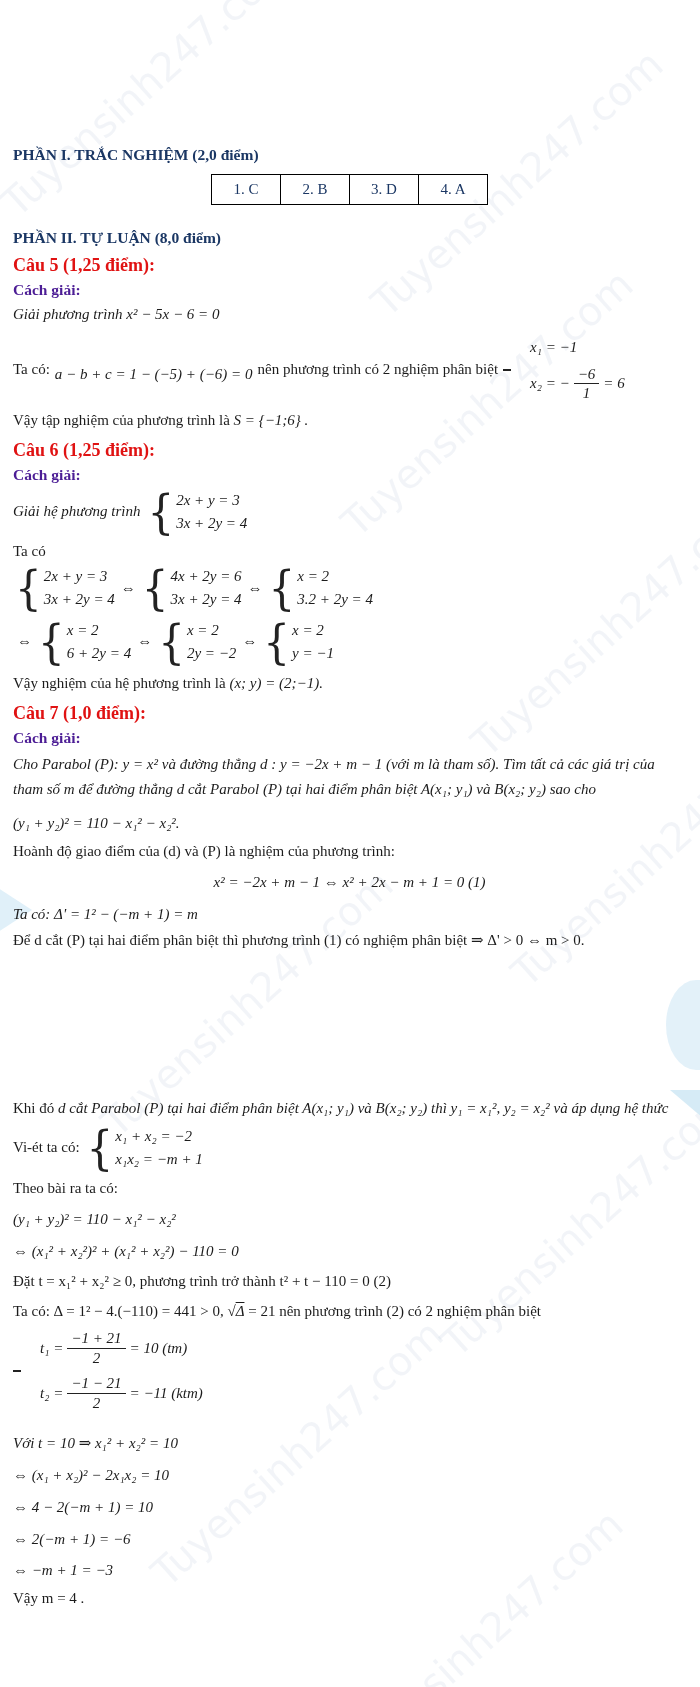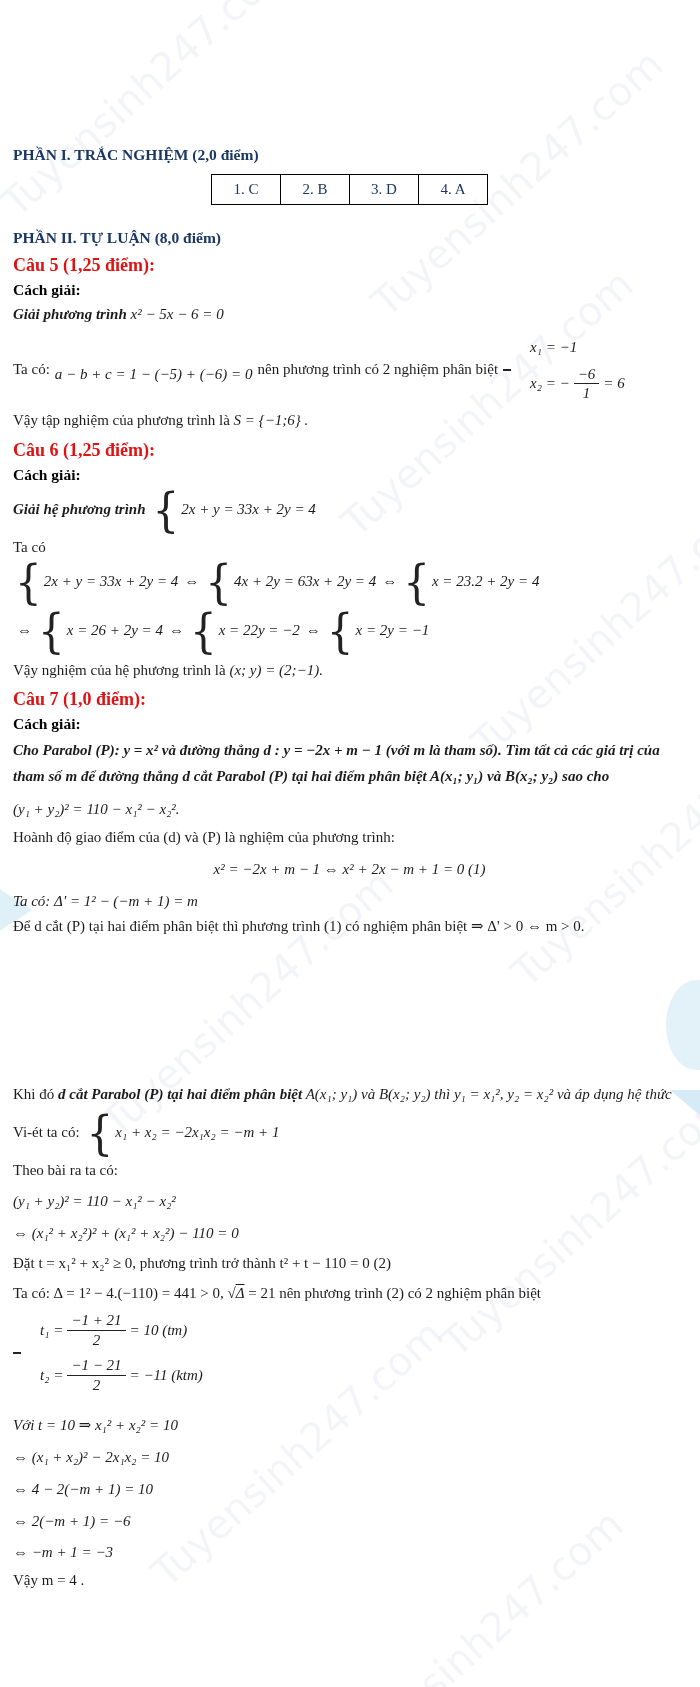"Cách giải:" .h-blue { color: #000000 -> #4c1d95 }
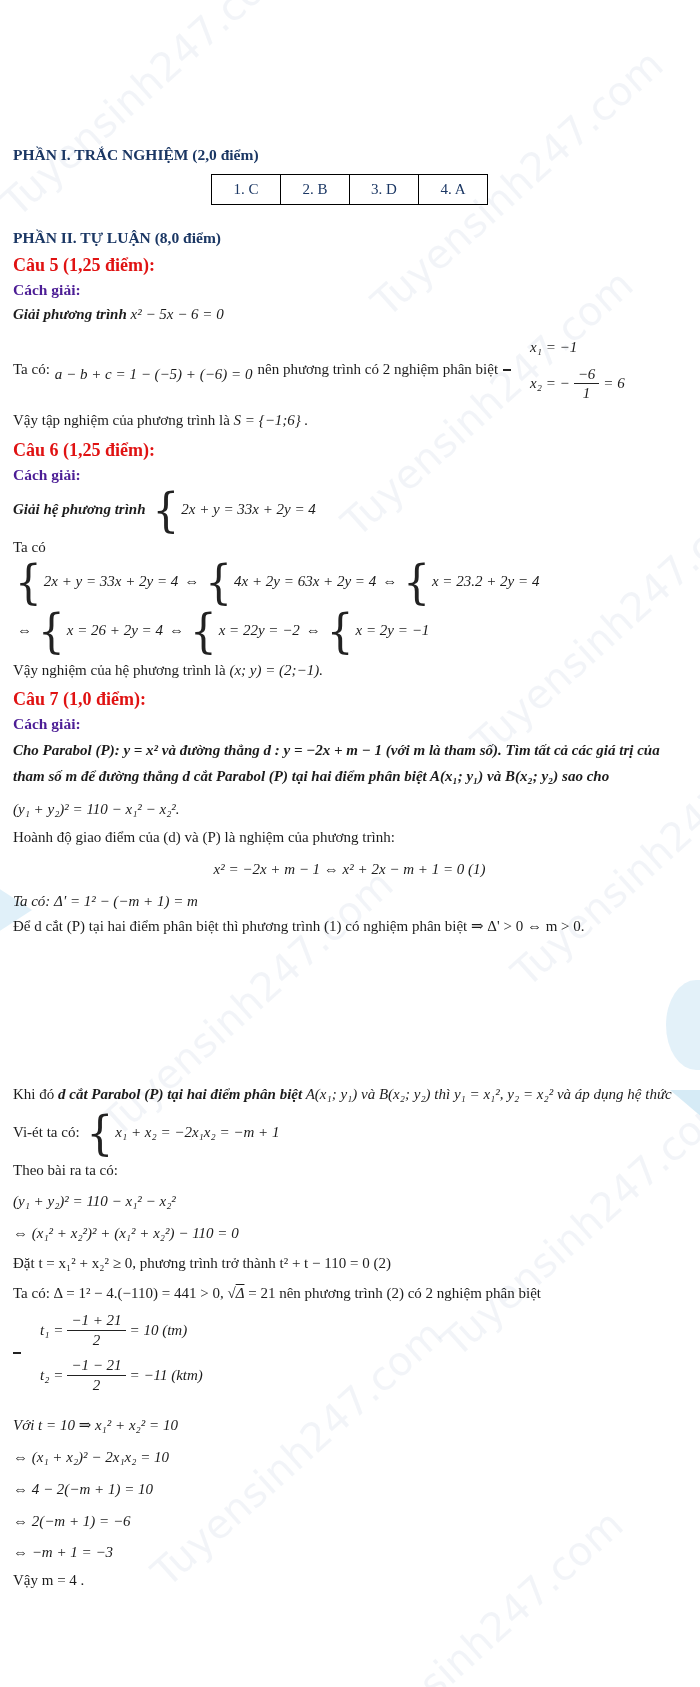"Giải phương trình" .bi { font-weight: bold -> normal }
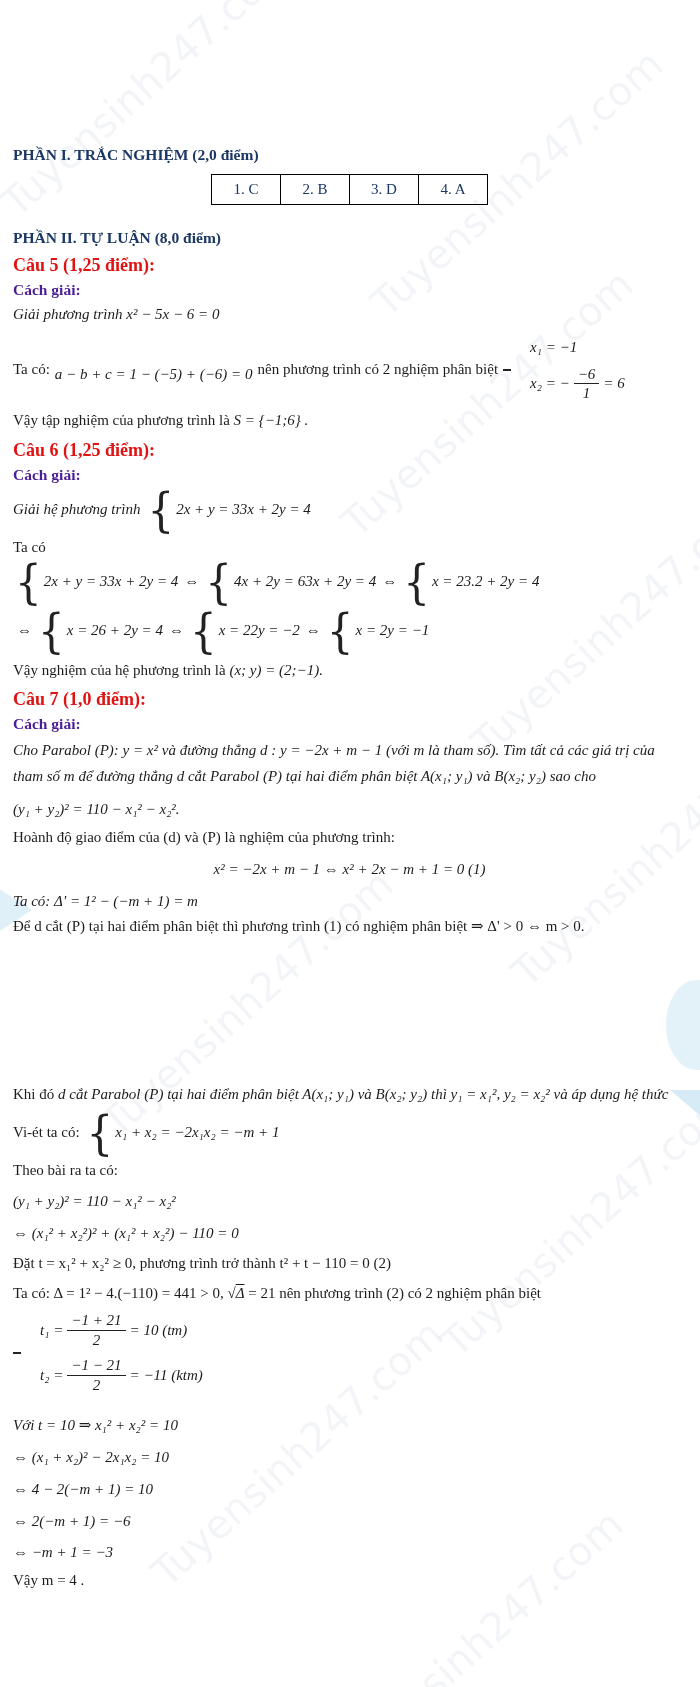"2x + y = 3" .sys-col { flex-direction: row -> column }
